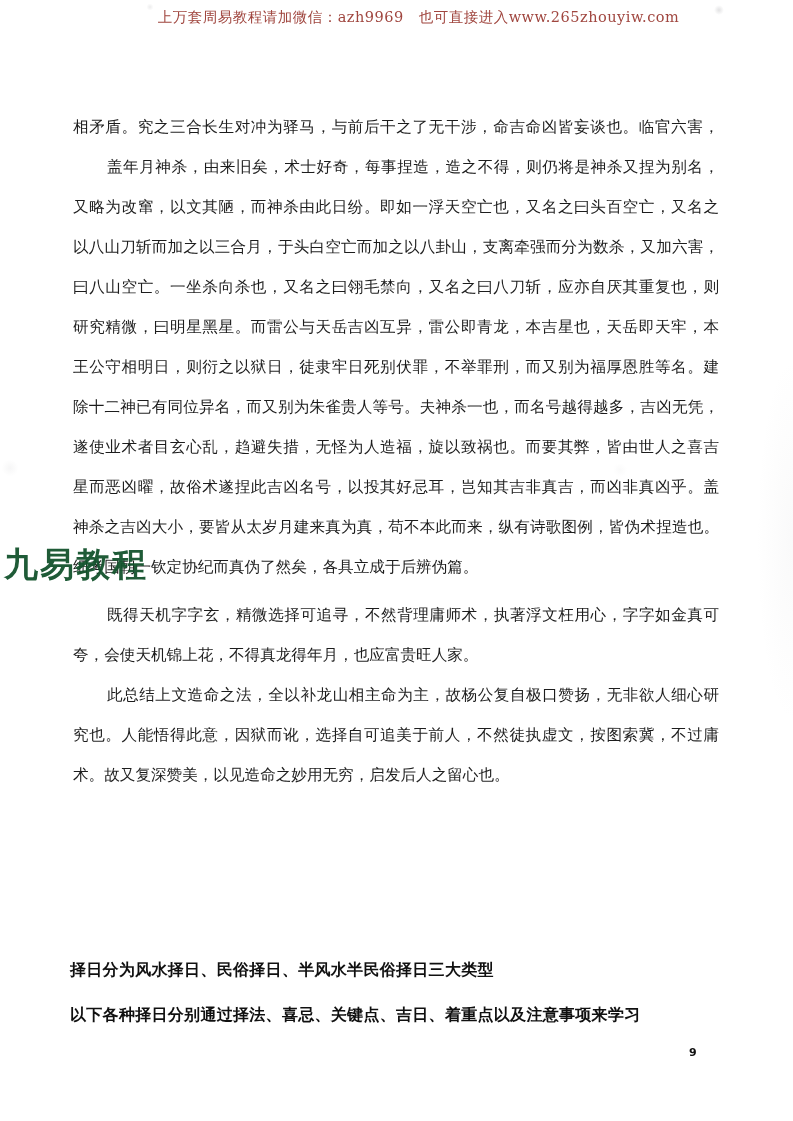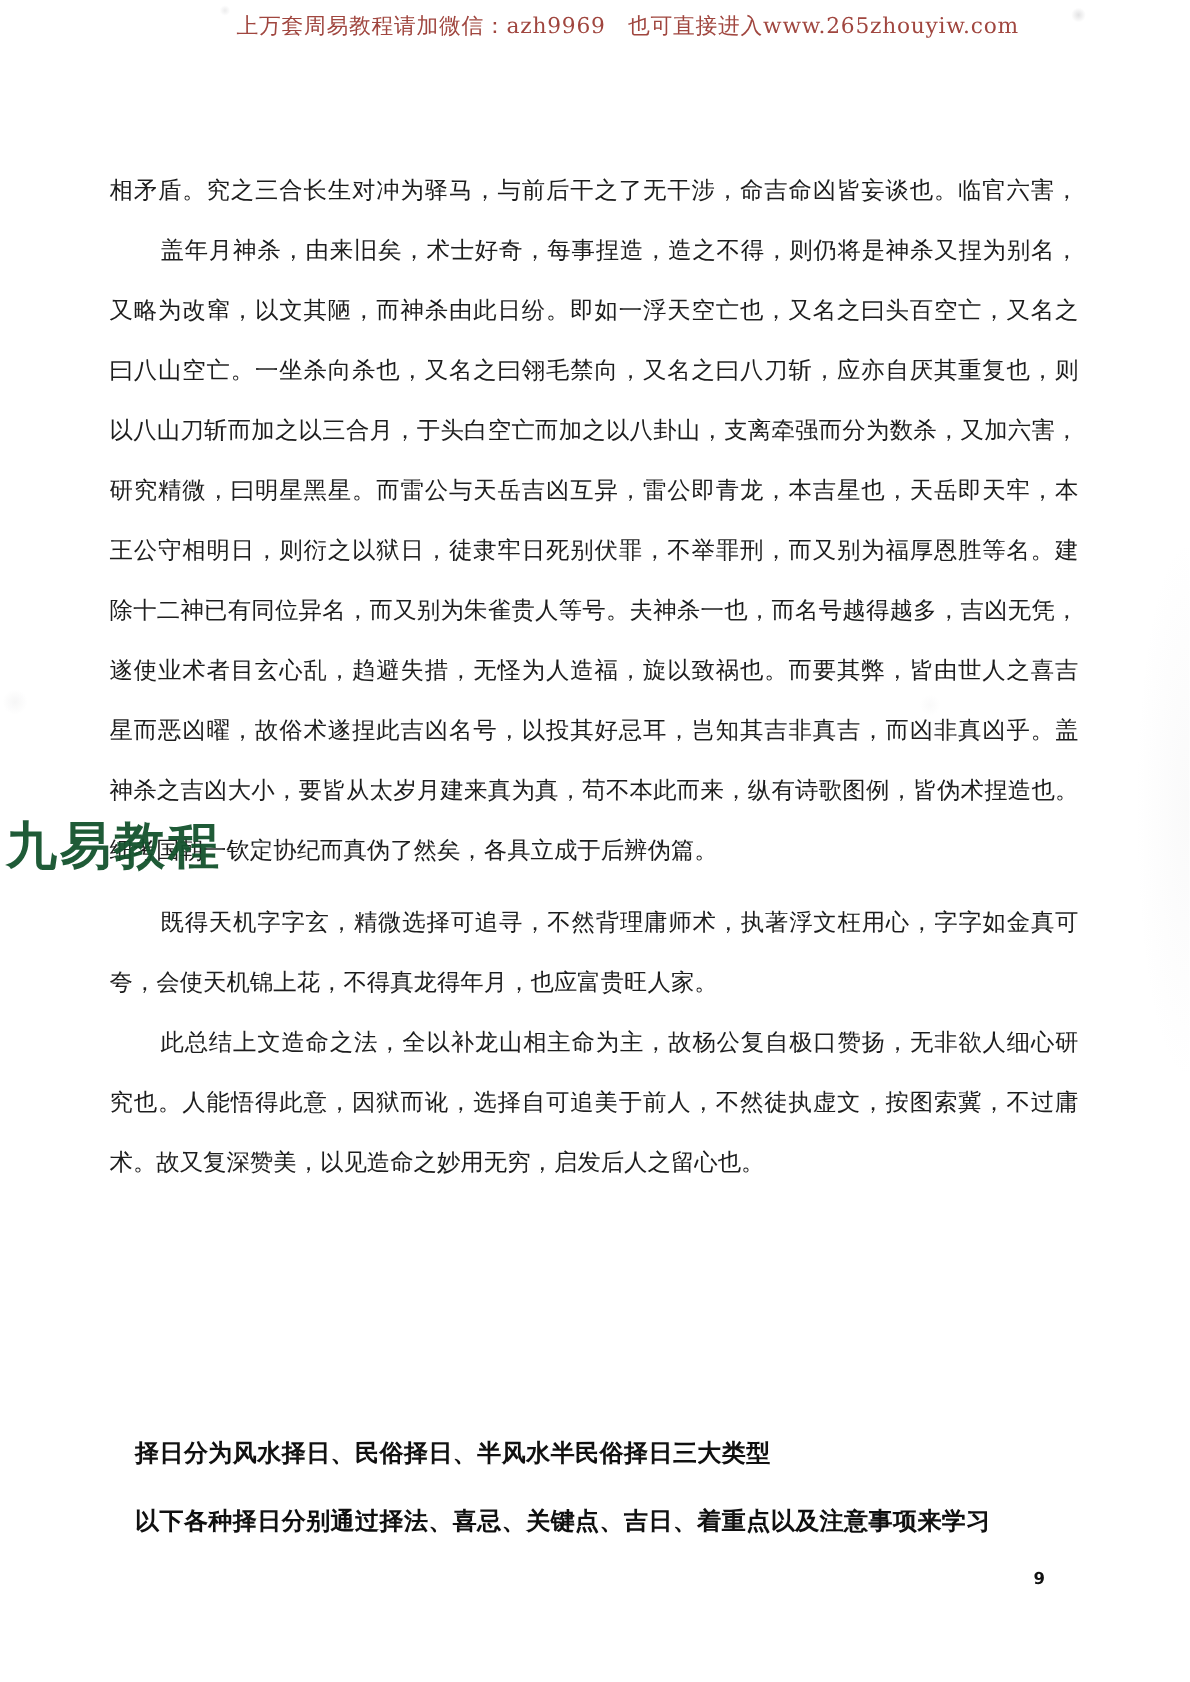"曰八山空亡。一坐杀向杀也，又名之曰翎毛禁向，又名之曰八刀斩，应亦自厌其重复也，则" div.tline { order: before "以八山刀斩而加之以三合月，于头白空亡而加之以八卦山，支离牵强而分为数杀，又加六害" -> after "以八山刀斩而加之以三合月，于头白空亡而加之以八卦山，支离牵强而分为数杀，又加六害" }
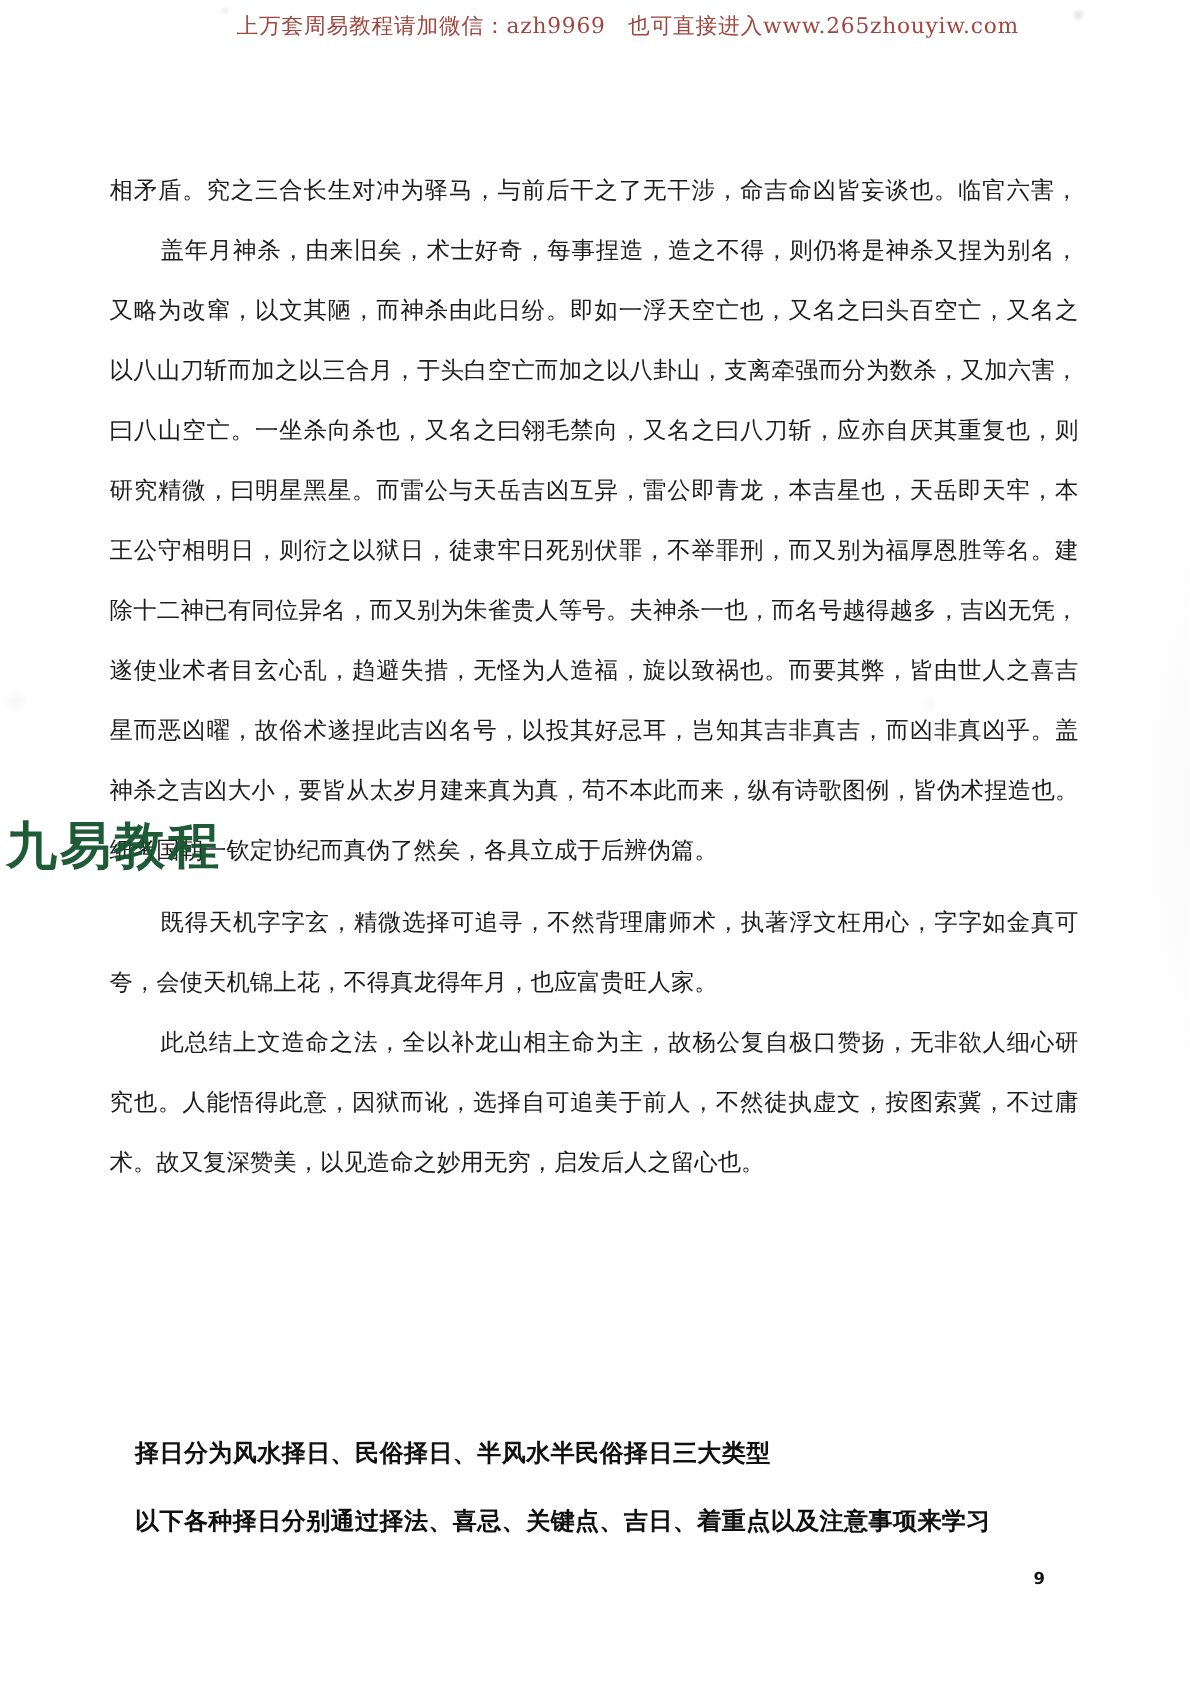"择日分为风水择日、民俗择日、半风水半民俗择日三大类型" .headings { font-family: Liberation Mono, monospace -> none; left: 90px -> 70px }
